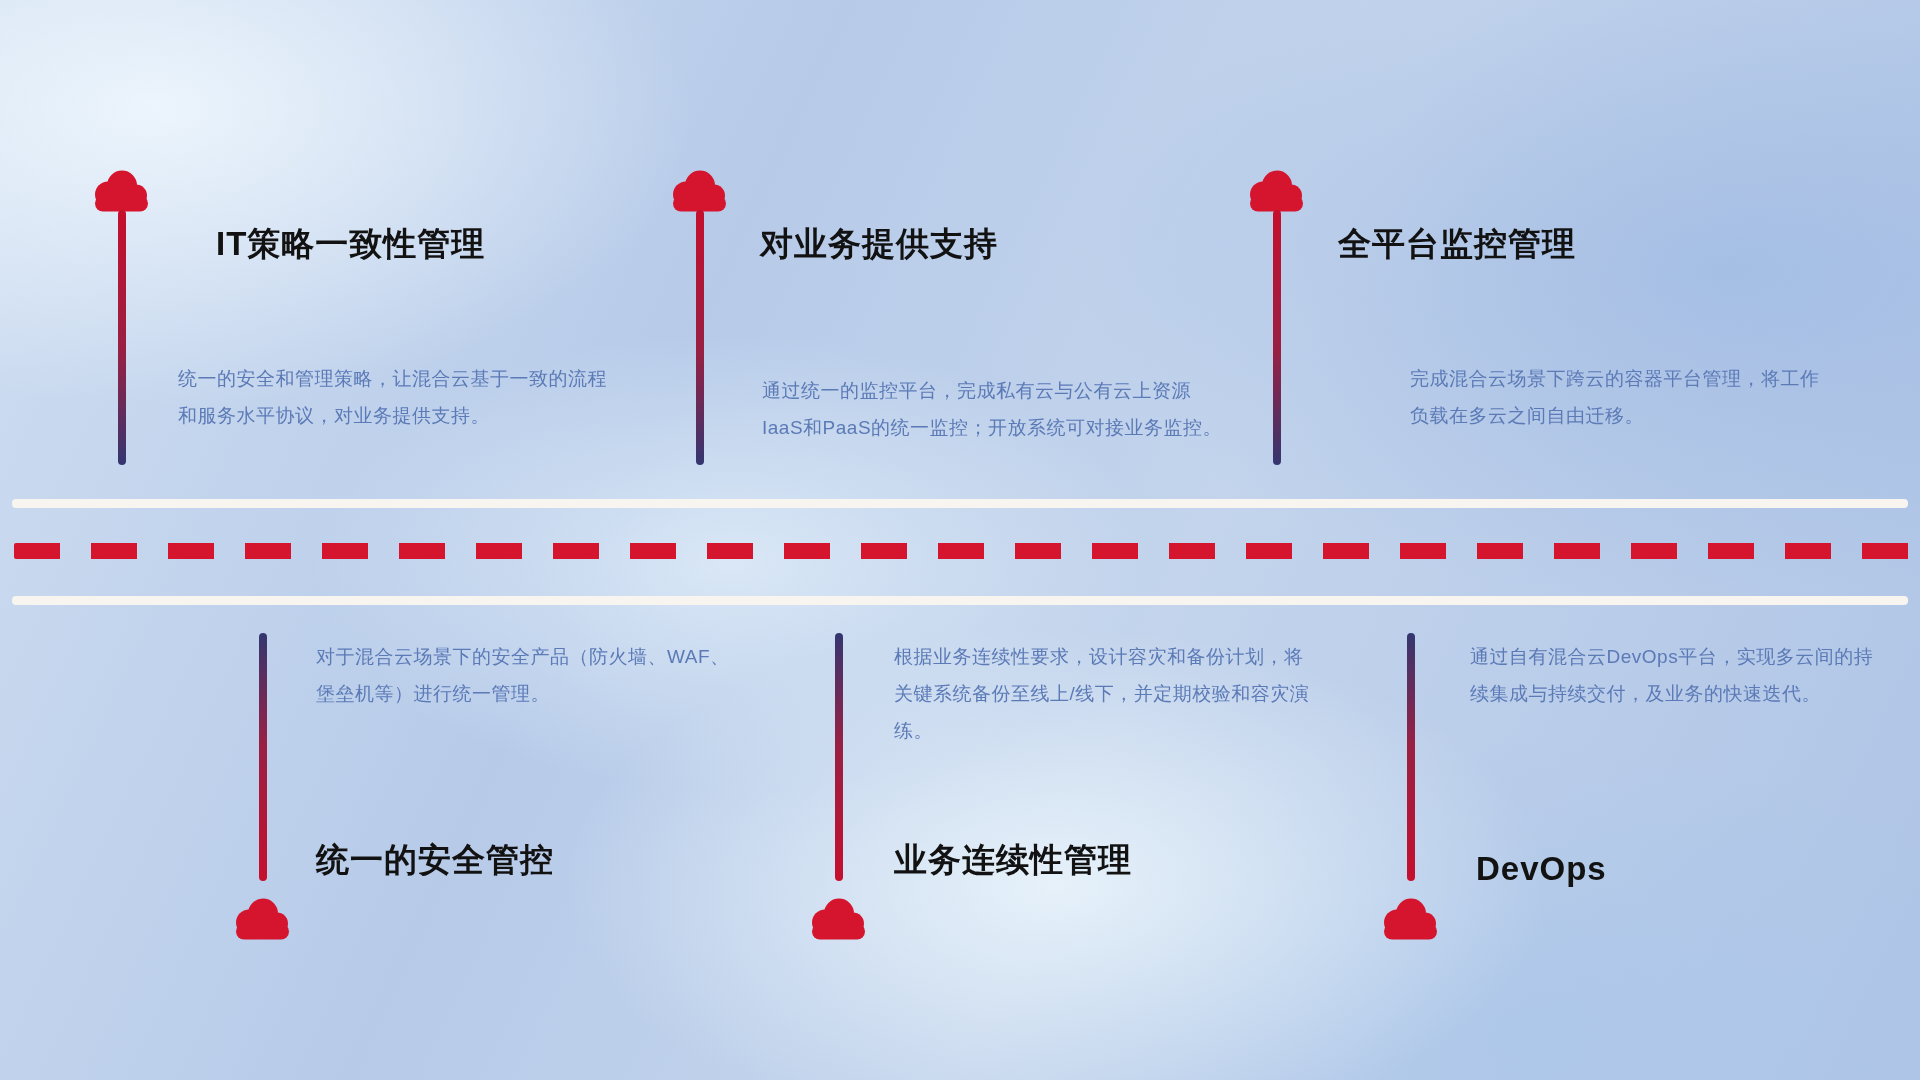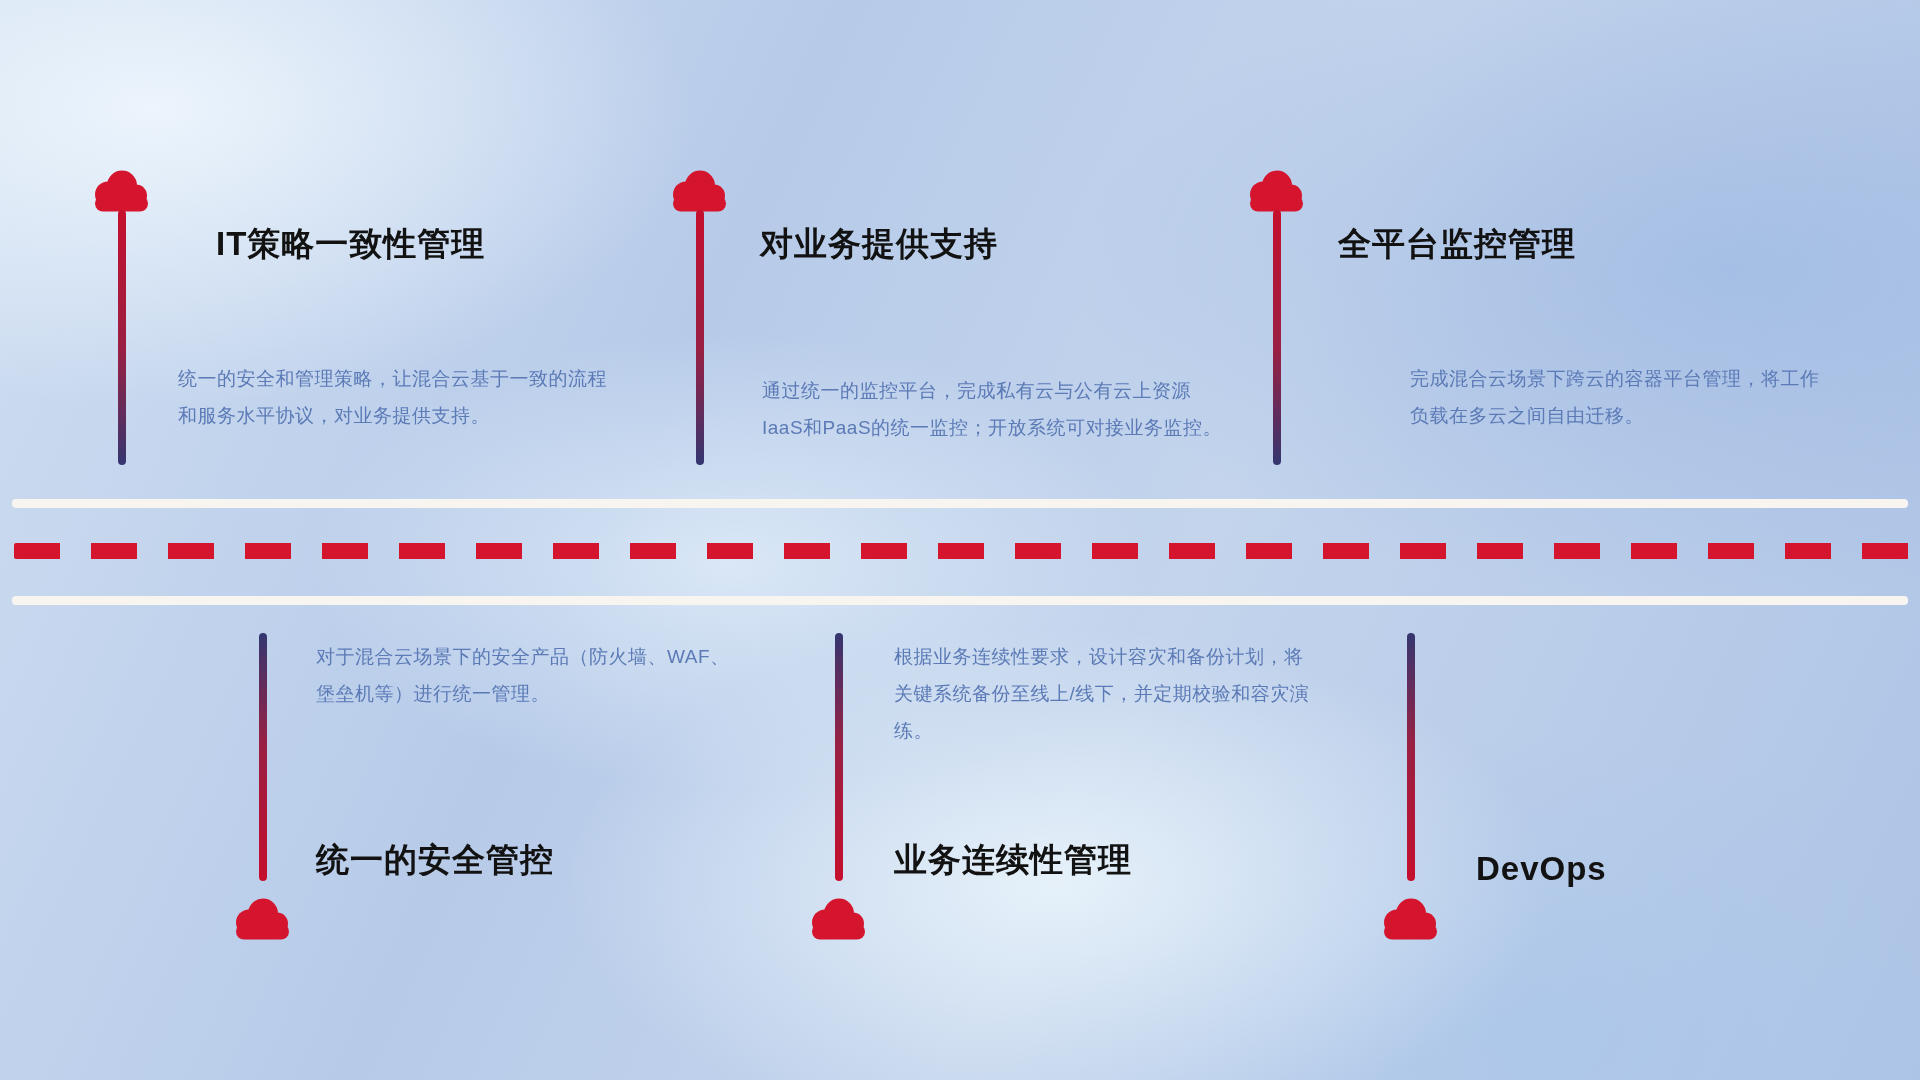"通过自有混合云DevOps平台，实现多云间的持续集成与持续交付，及业务的快速迭代" p.desc { html: none -> <p>通过自有混合云DevOps平台，实现多云间的持续集成与持续交付，及业务的快速迭代。</p> }
